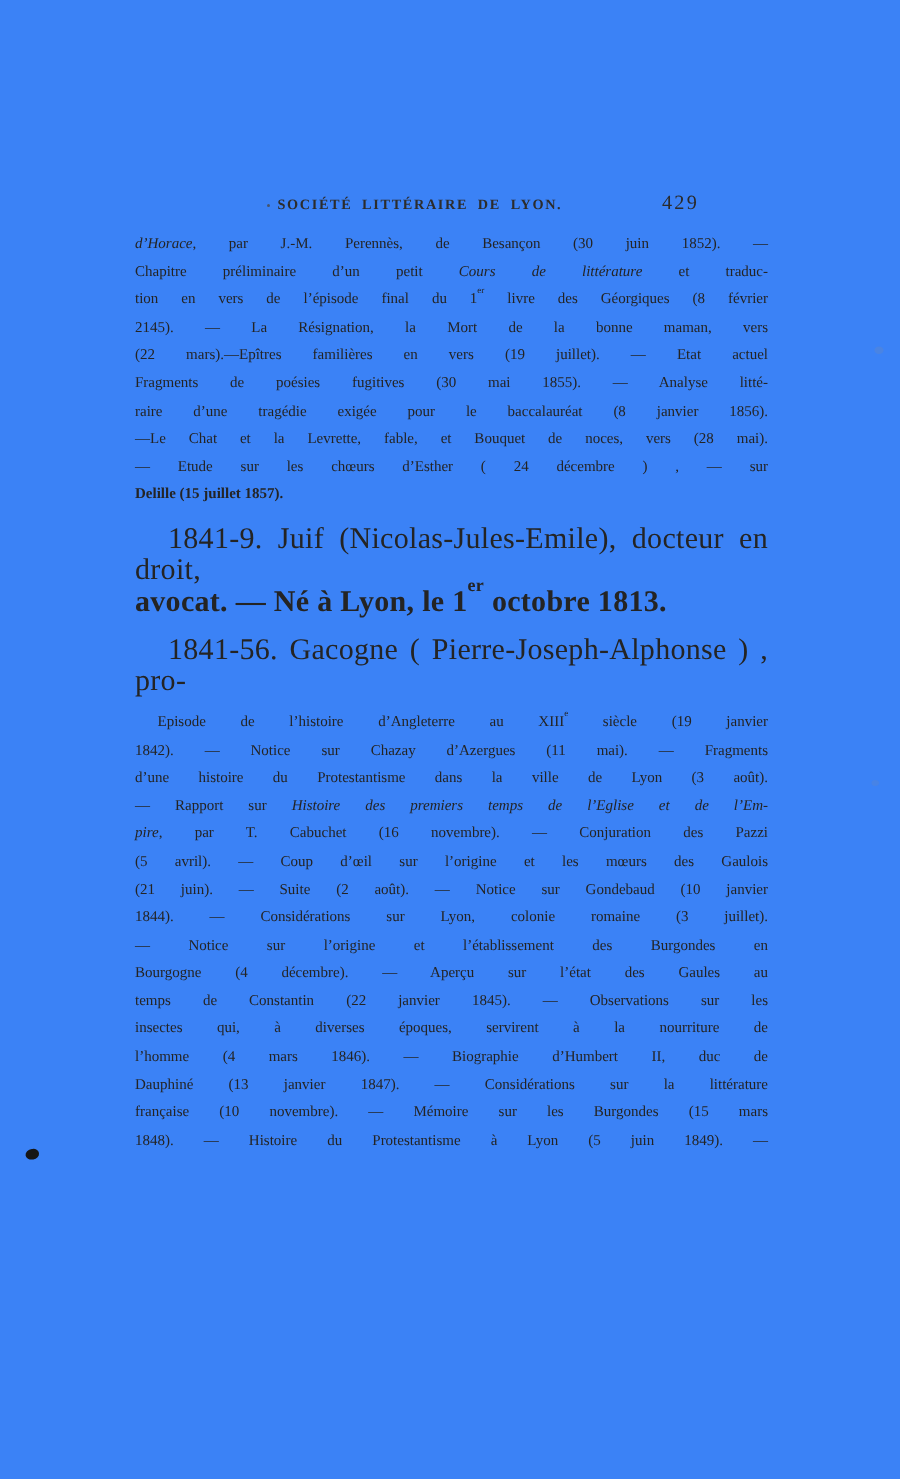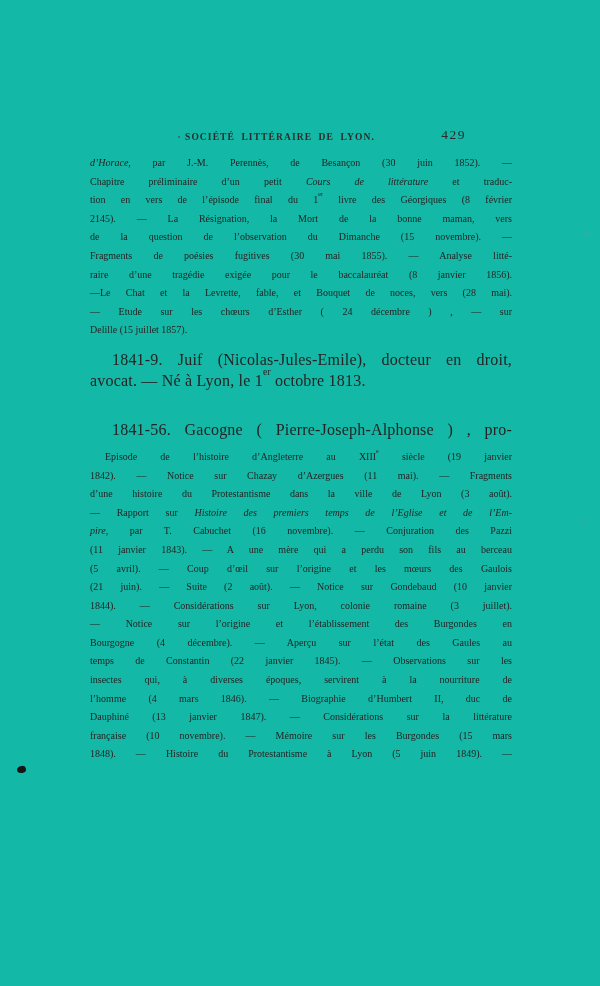"SOCIÉTÉ LITTÉRAIRE DE LYON." .page { background: #14b8a6 -> #3b82f6 }
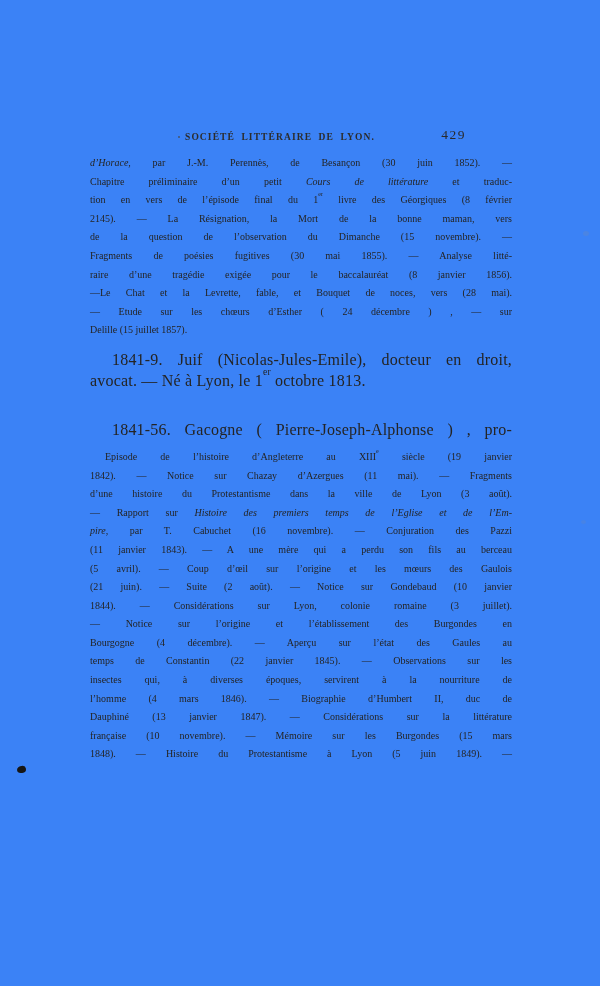"(22 mars).—Epîtres familières en vers" div.line { html: none -> <div><span>(22 mars).—Epîtres familières en vers (19 juillet). — Etat actuel</span></div> }
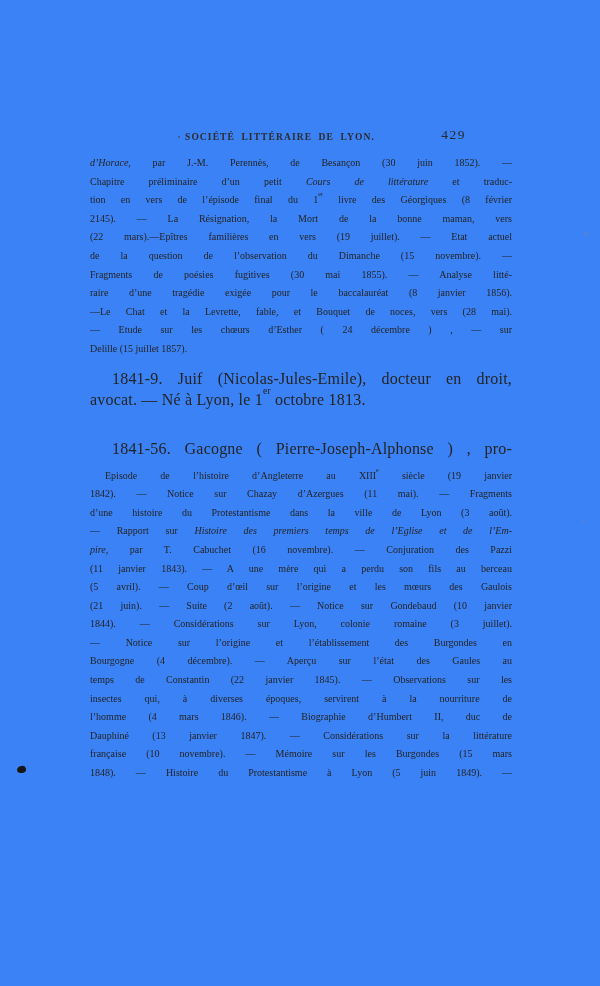"de la question de l’observation" div.line { html: <div><span>de la question de l’observation du Dimanche (15 novembre). —</span></div> -> none }
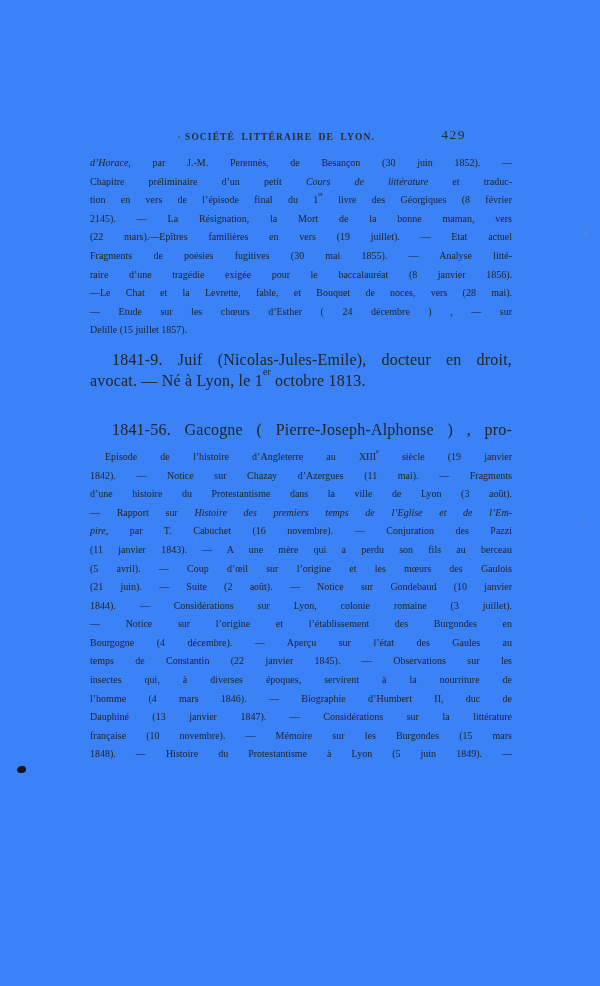"Delille (15 juillet 1857)." .para .line.left-last { font-weight: none -> bold }
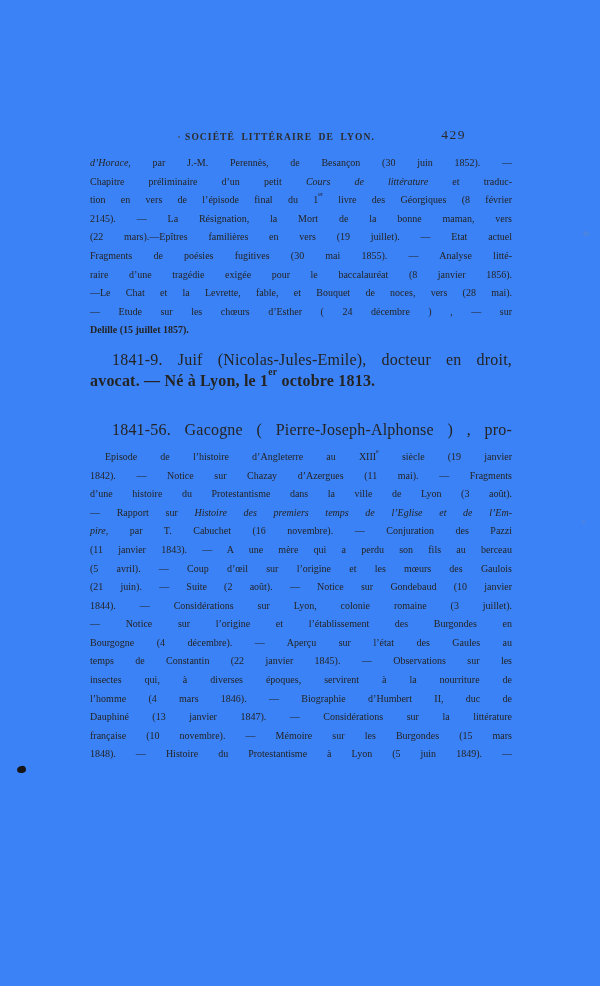"1841-9. Juif (Nicolas-Jules-Emile)," .para.entry { font-size: 16px -> 20px }
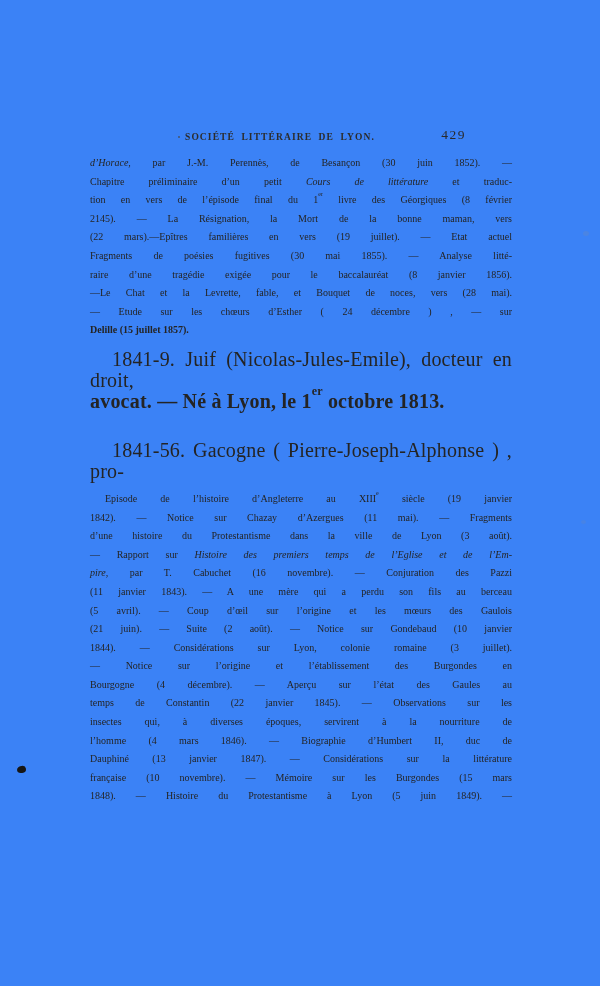"1841-56. Gacogne (" #text-body .para:nth-child(3) { margin-top: 28px -> 11px }
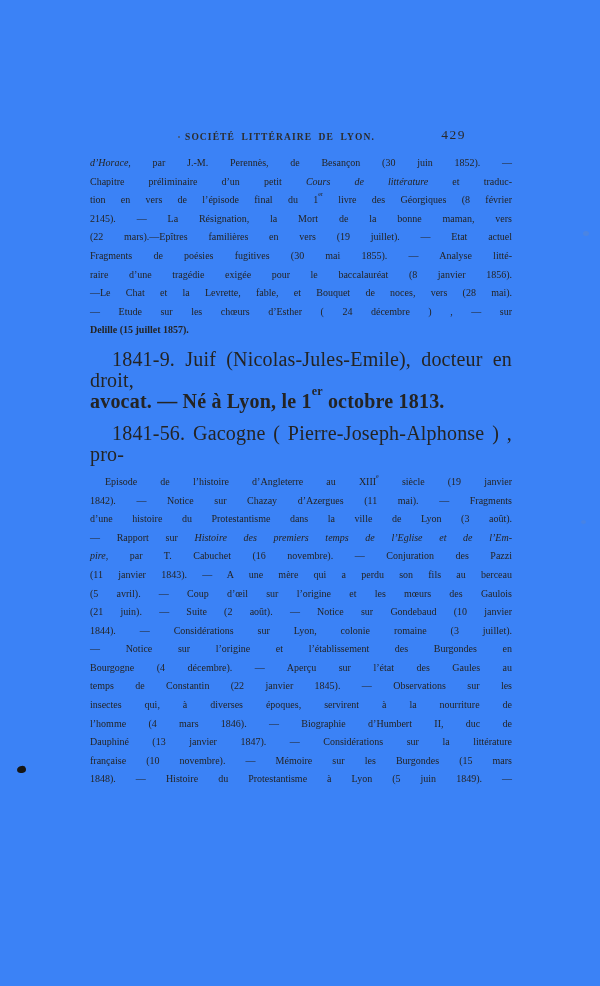"(11 janvier 1843). — A" div.line { html: <div><span>(11 janvier 1843). — A une mère qui a perdu son fils au berceau</span></div> -> none }
